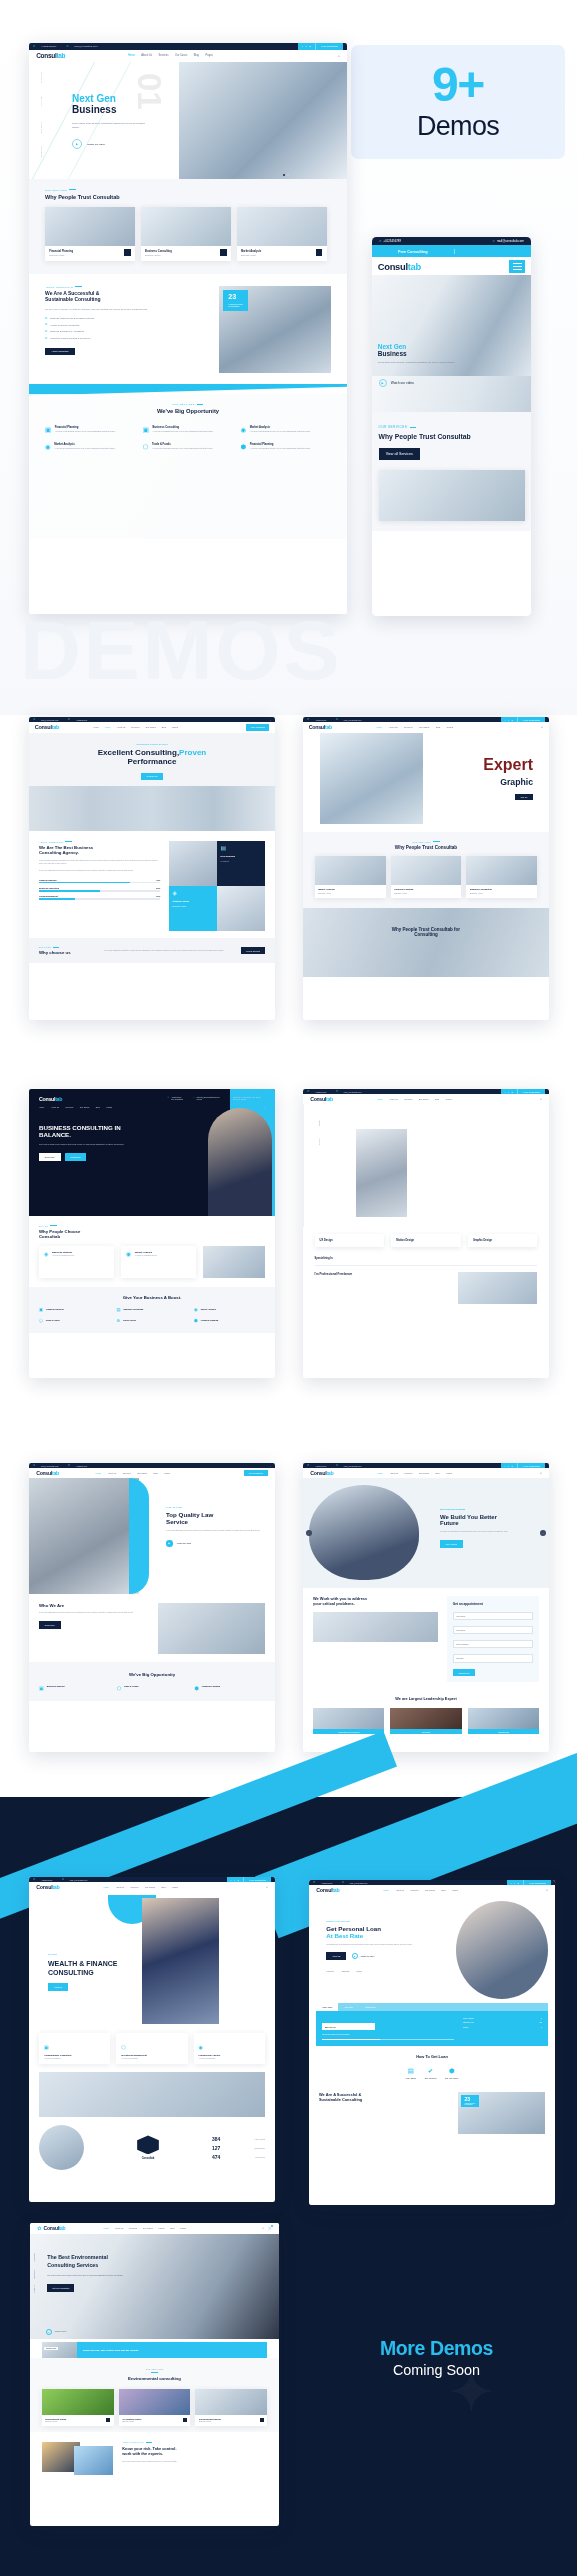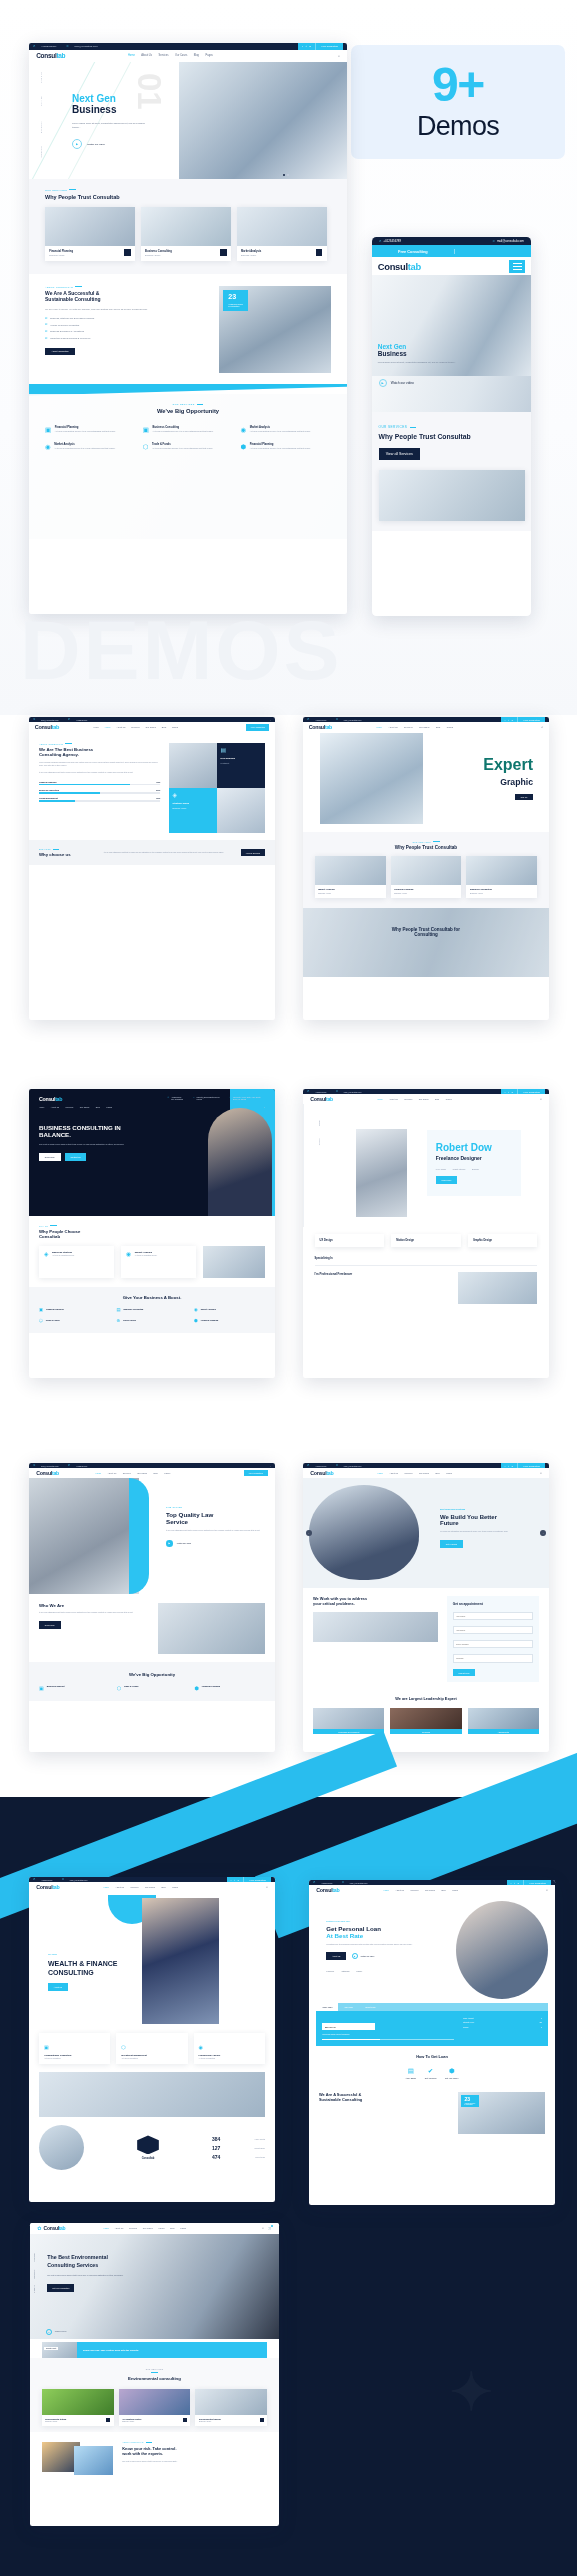"Excellent Consulting,Proven" div { html: none -> <div> <div> <div>Consulting &amp; Finance Services</div> <div> <span>Excellent Consulting,</span><span>Proven</span> </div> <div>Performance</div> <div>Contact Us</div> </div> <div></div> </div> }
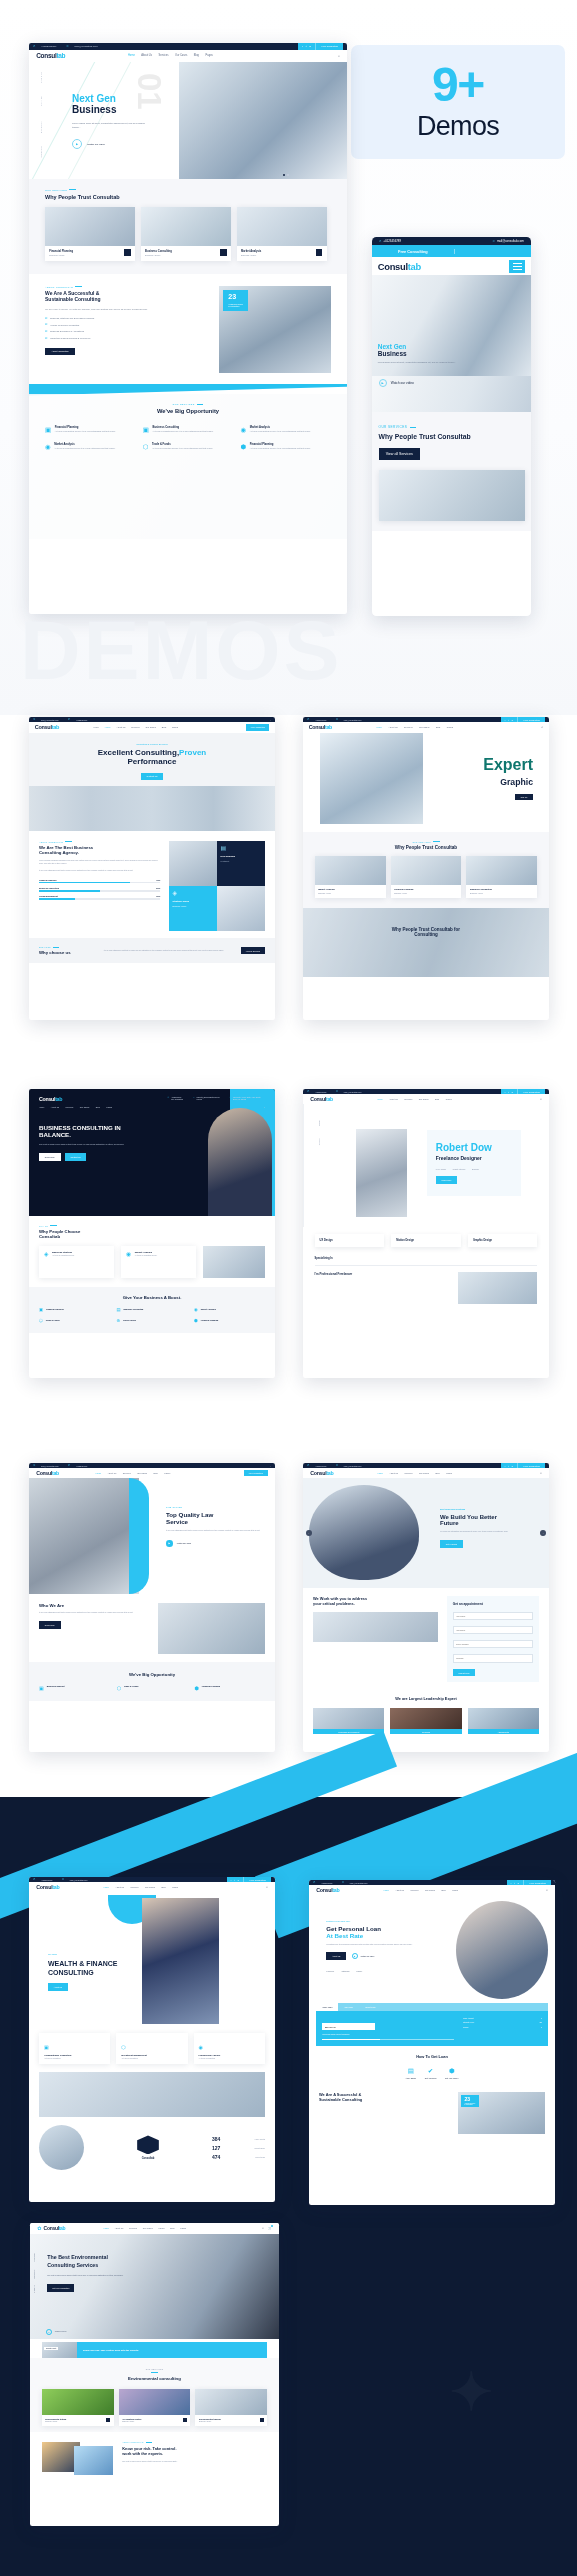"Expert" div { color: #0f766e -> #7f1d1d }
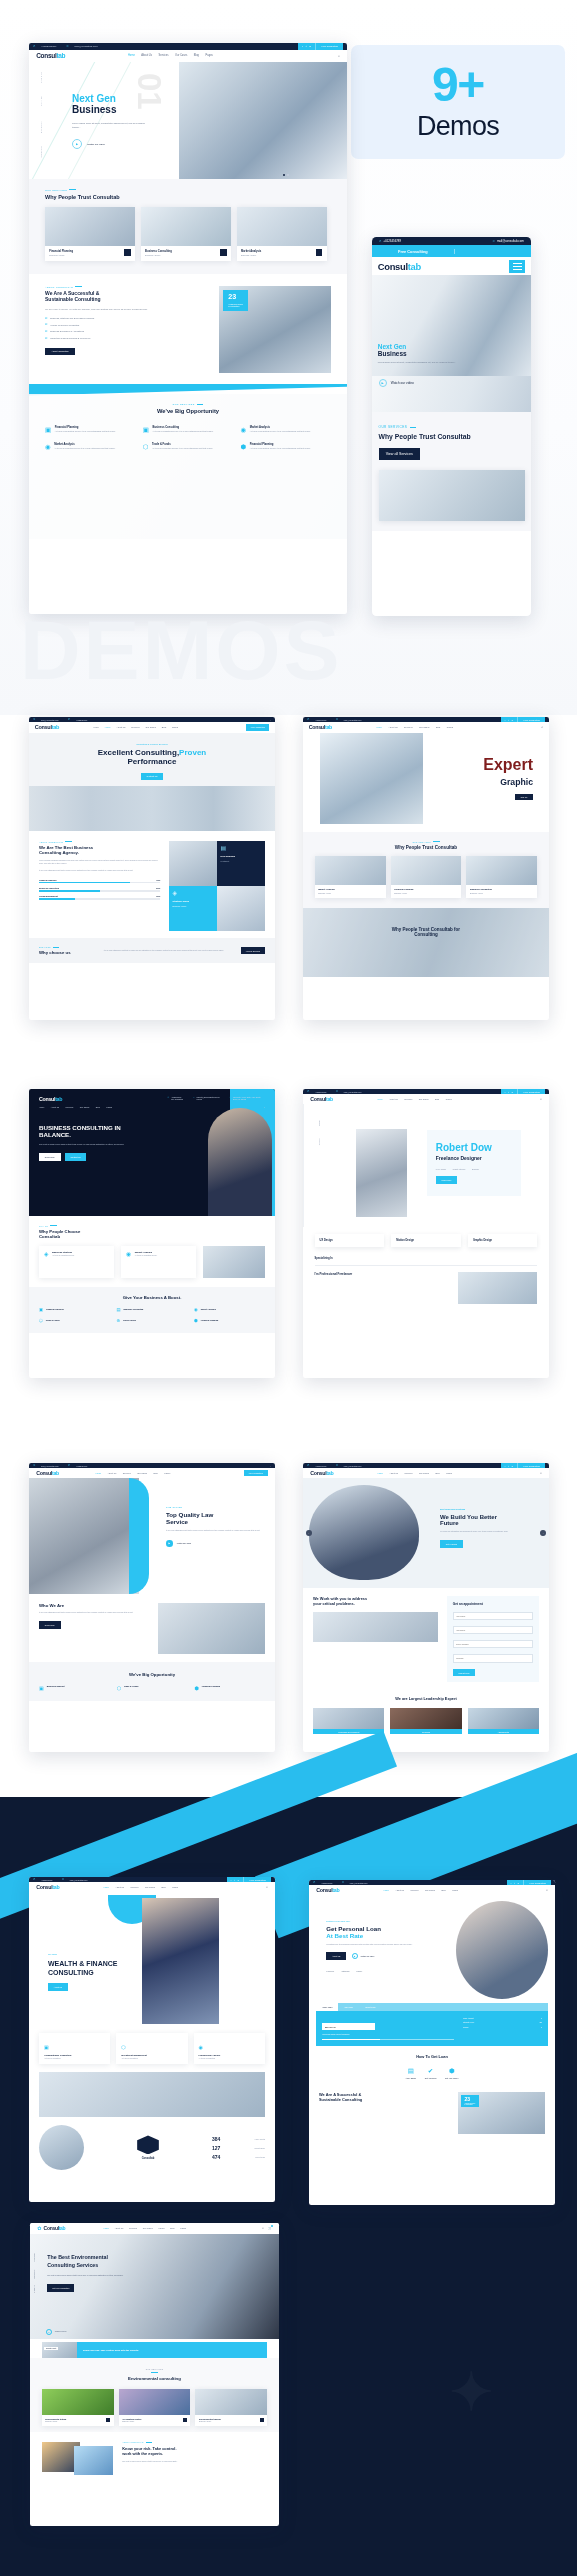"Robert Dow" div { html: <div> <div>Robert Dow</div> <div>Freelance Designer</div> <div> <span>UI UX Design</span> <span>Website Interface</span> <span>Branding</span> </div> <div>Read More</div> </div> -> none }
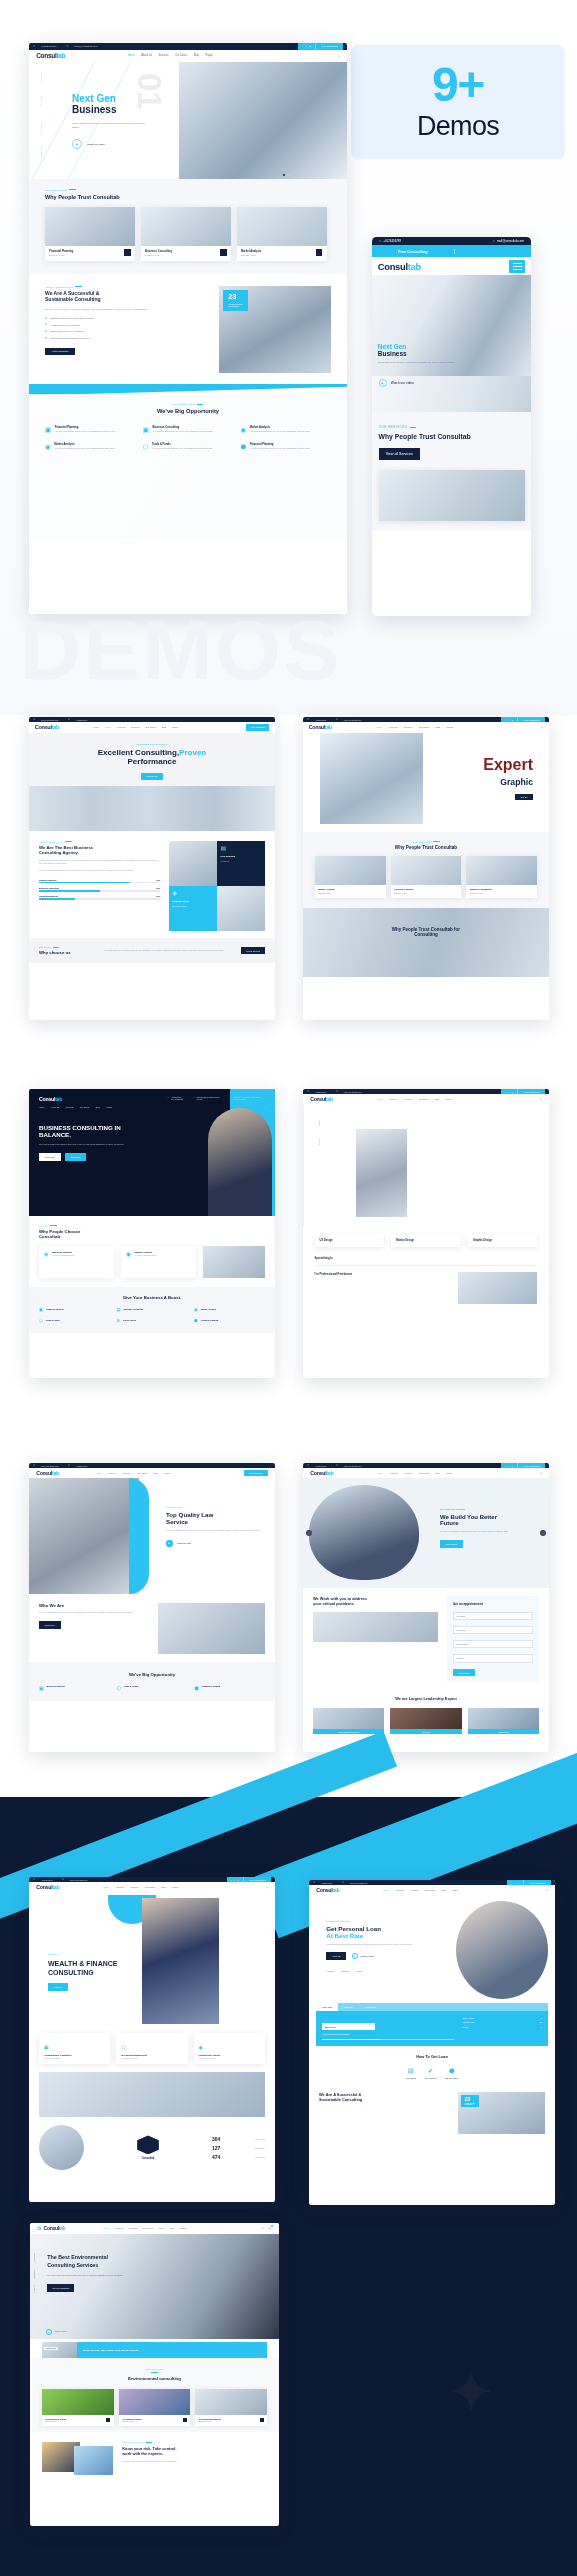"More Demos" div.more-demos { html: none -> <div> <div>More Demos</div> <div>Coming Soon</div> </div> }
